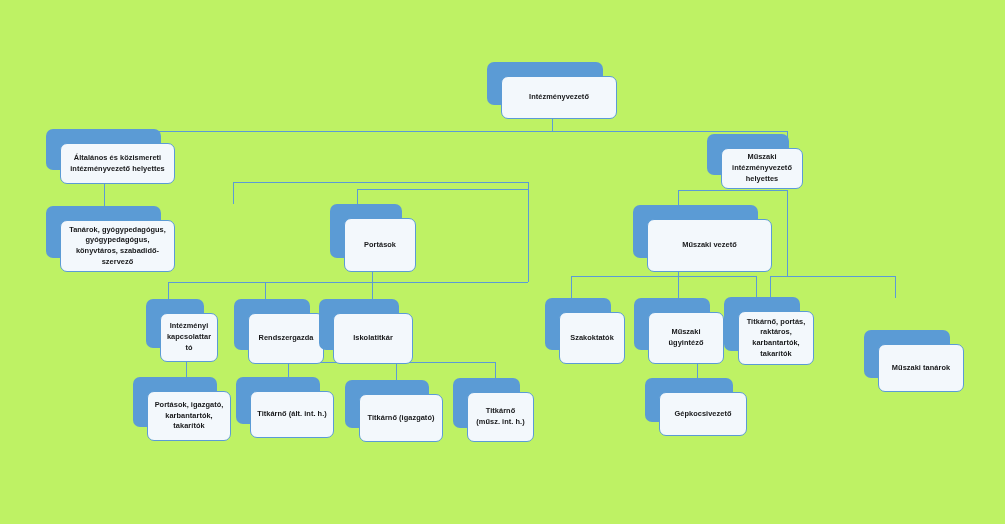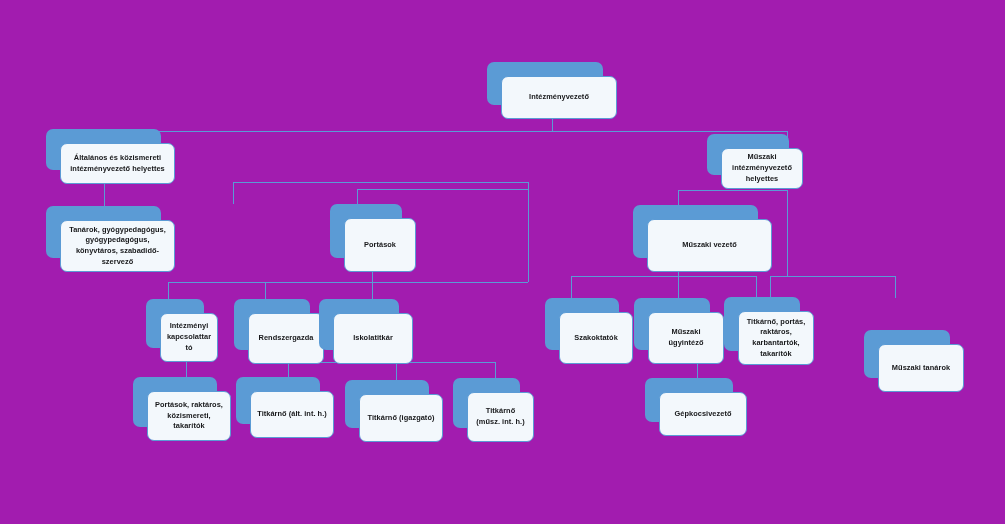"Intézményvezető" #canvas { background: #a21caf -> #bef264 }
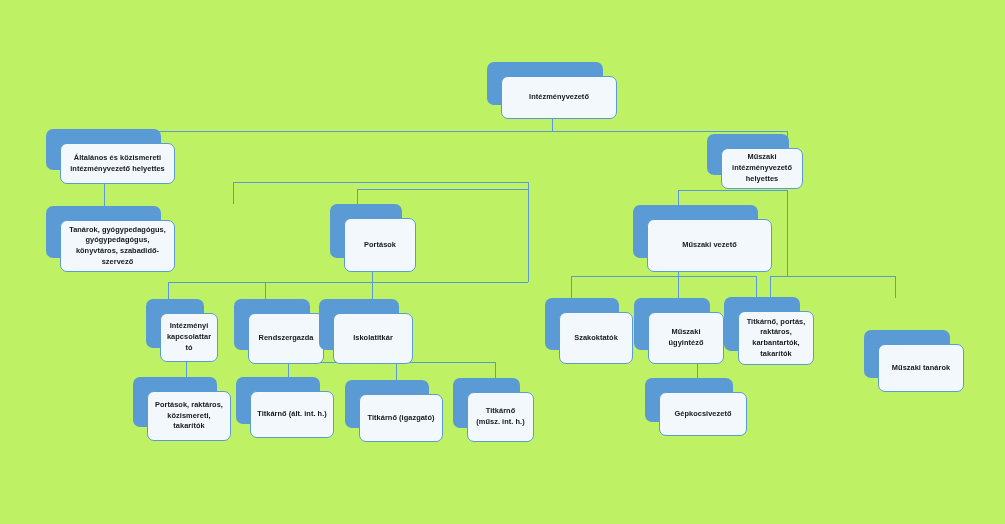"Szakoktatók" div.node { padding-left: 8px -> none }
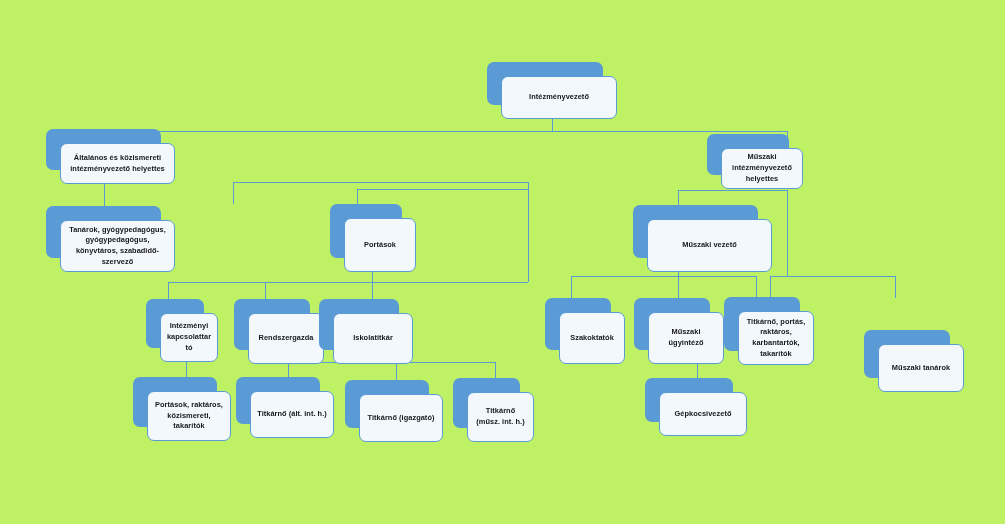"Portások, raktáros, közismereti," span.label { text: raktáros, közismereti -> igazgató, karbantartók }
